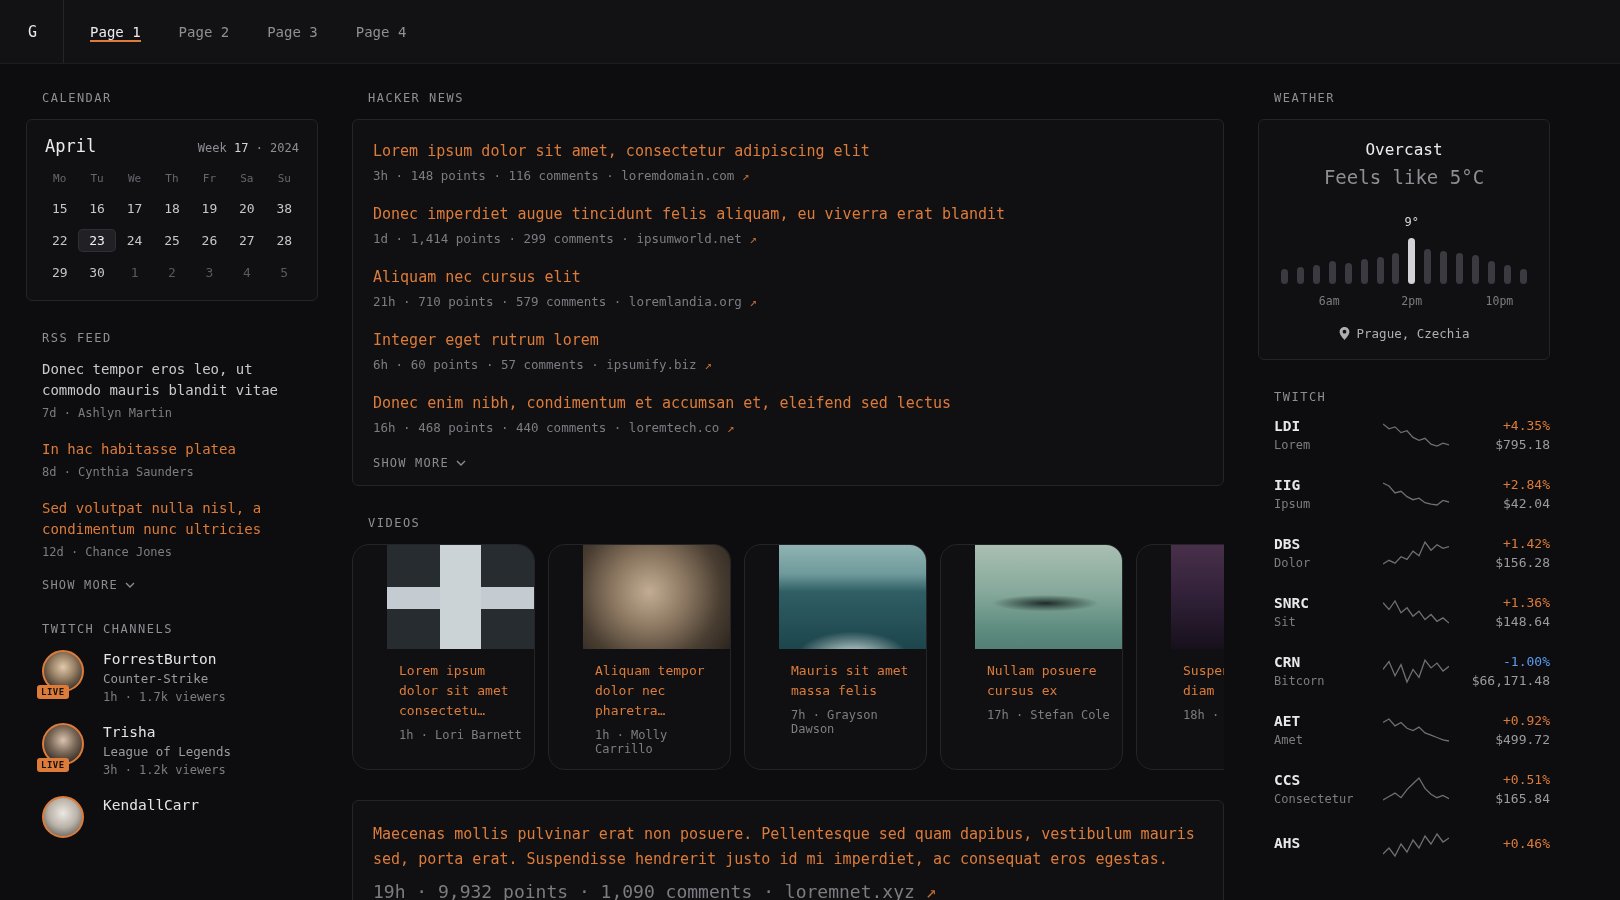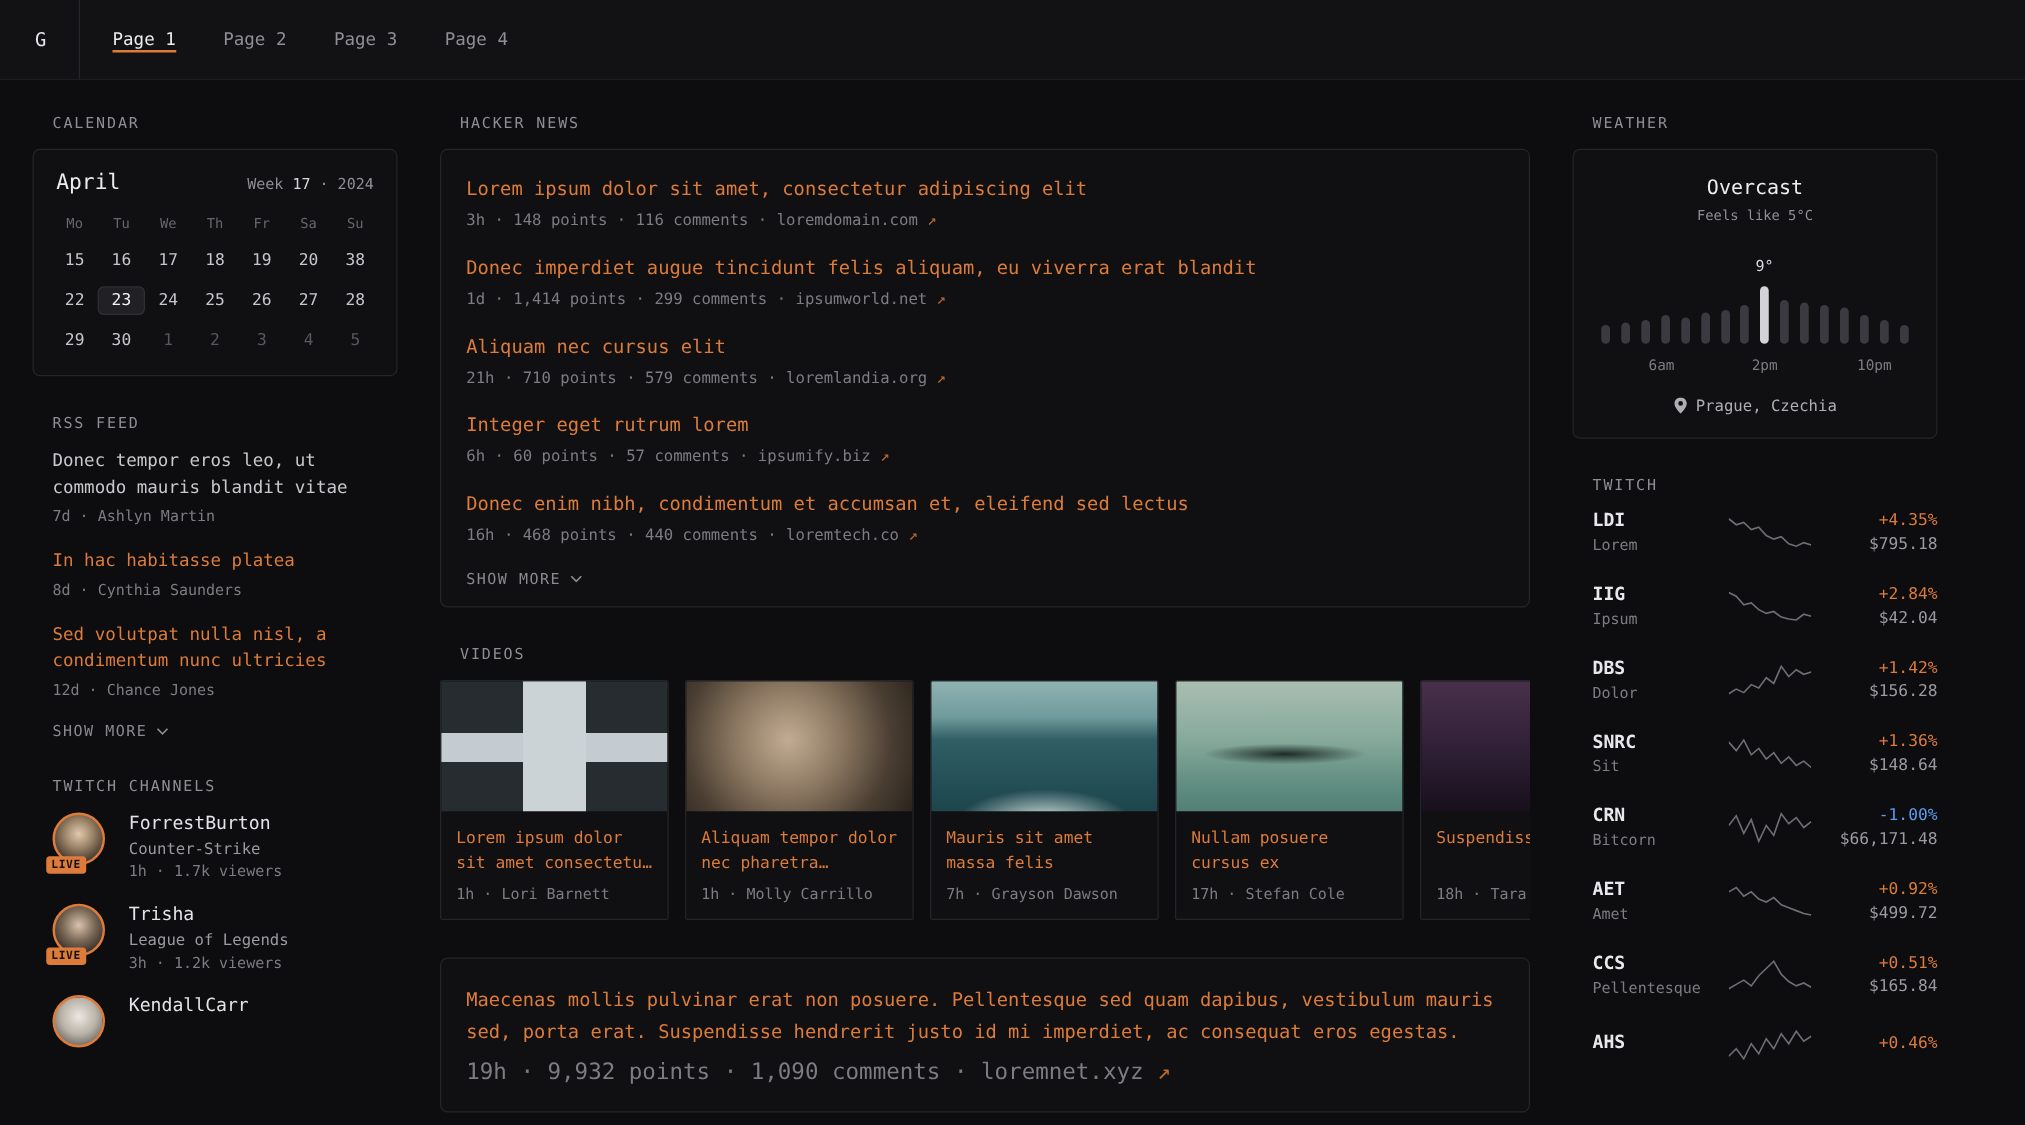"Feels like 5°C" .w-feels { font-size: 11px -> 19px }
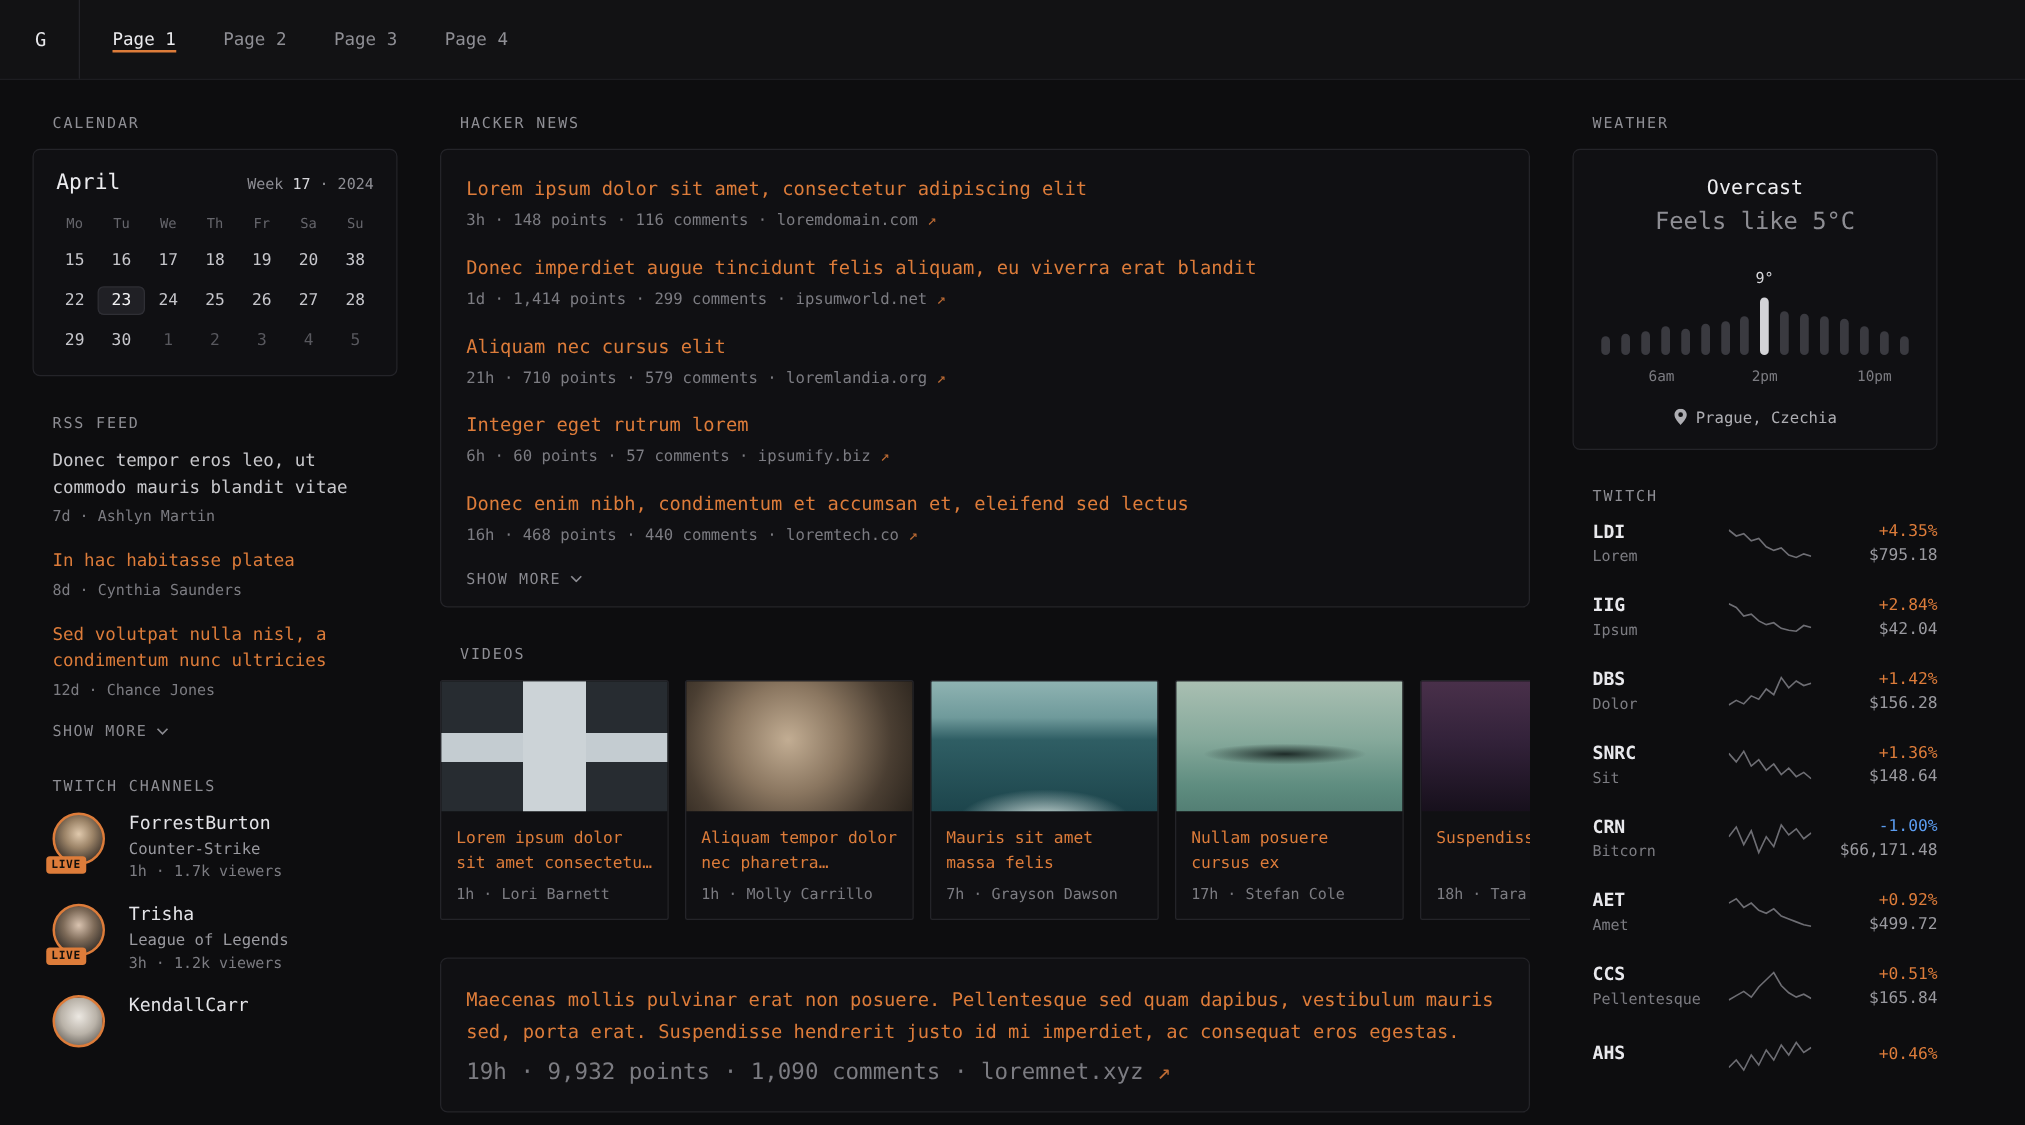"Lorem ipsum dolor sit amet" .video-card { border-radius: 2px -> 17px; padding-left: none -> 34px }
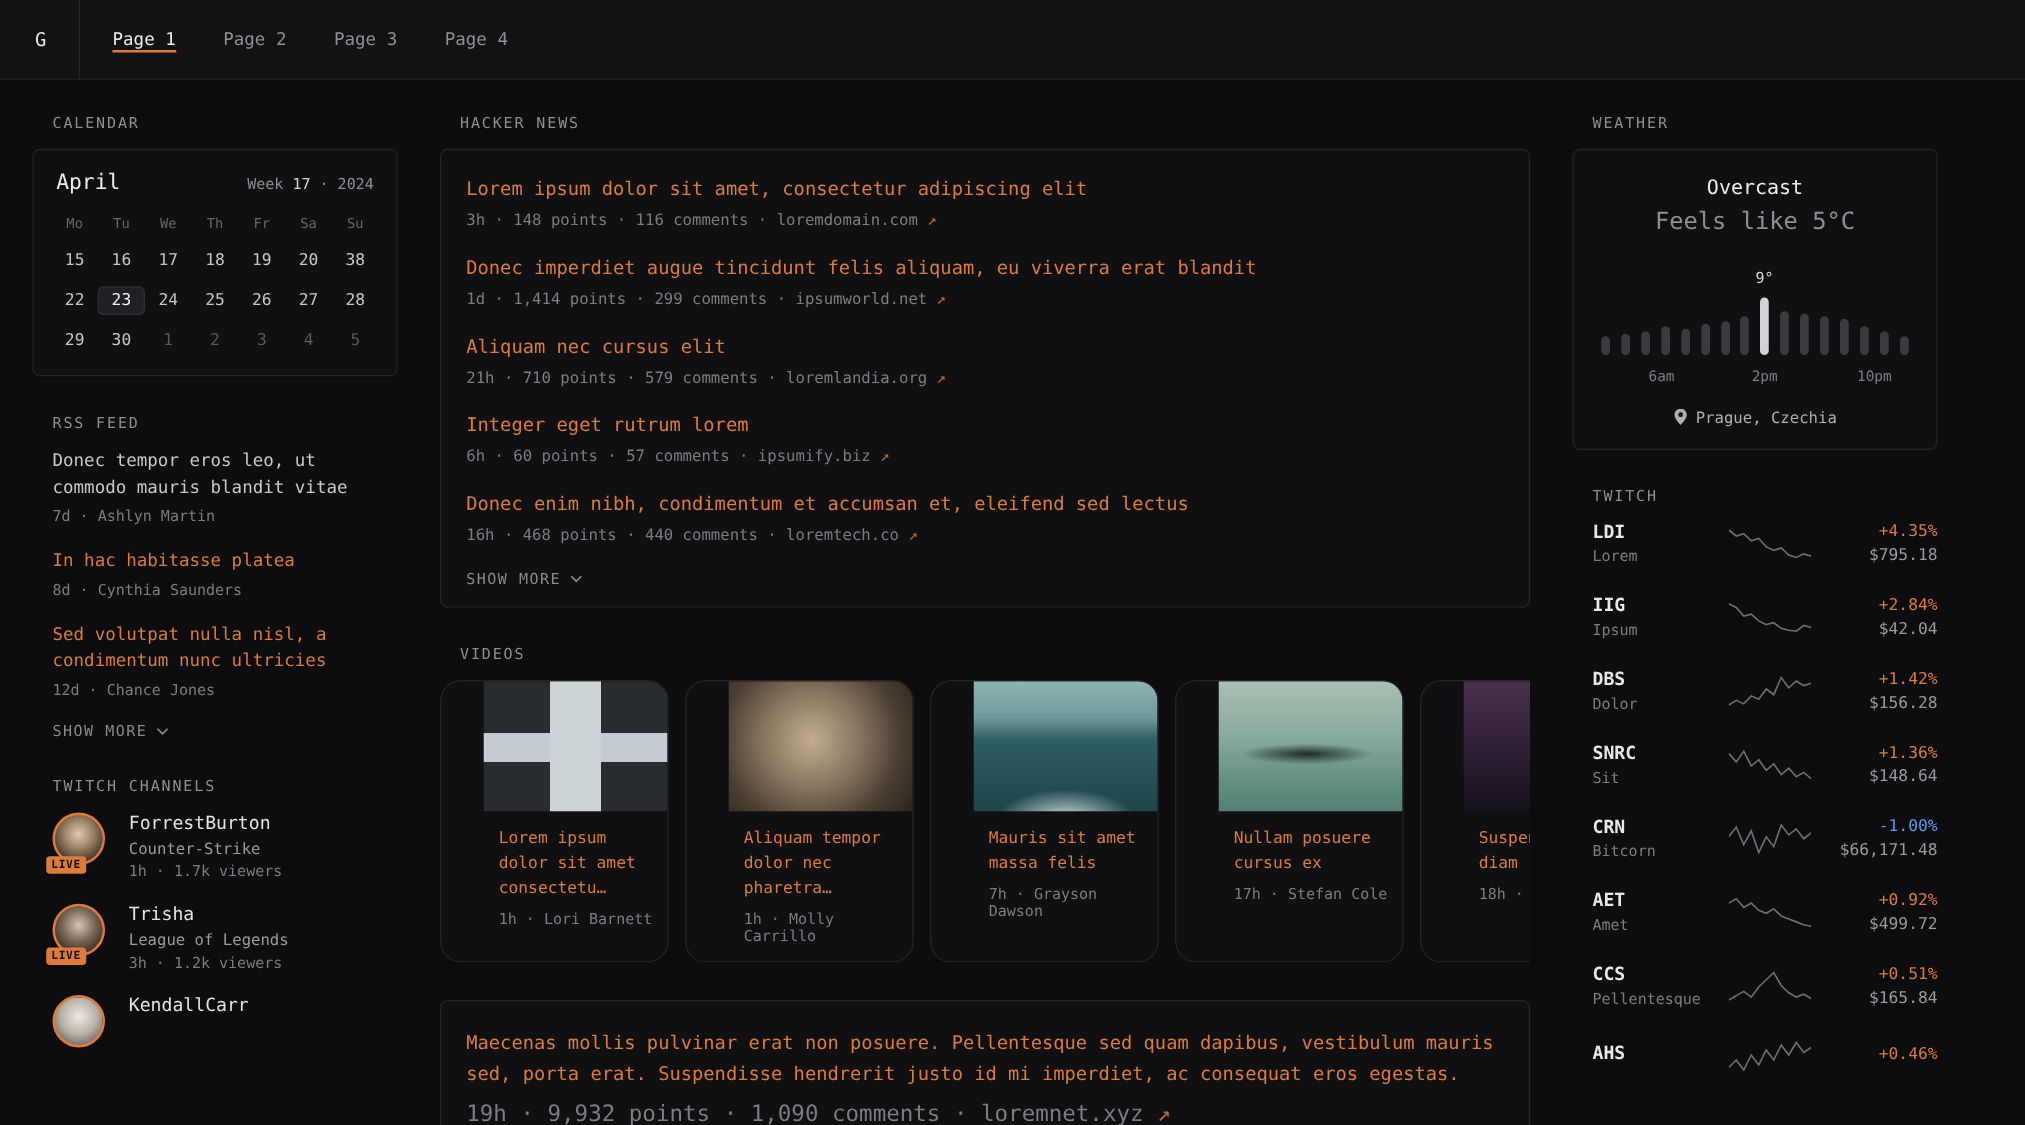"Pellentesque" div.stock-name { text: Pellentesque -> Consectetur }
